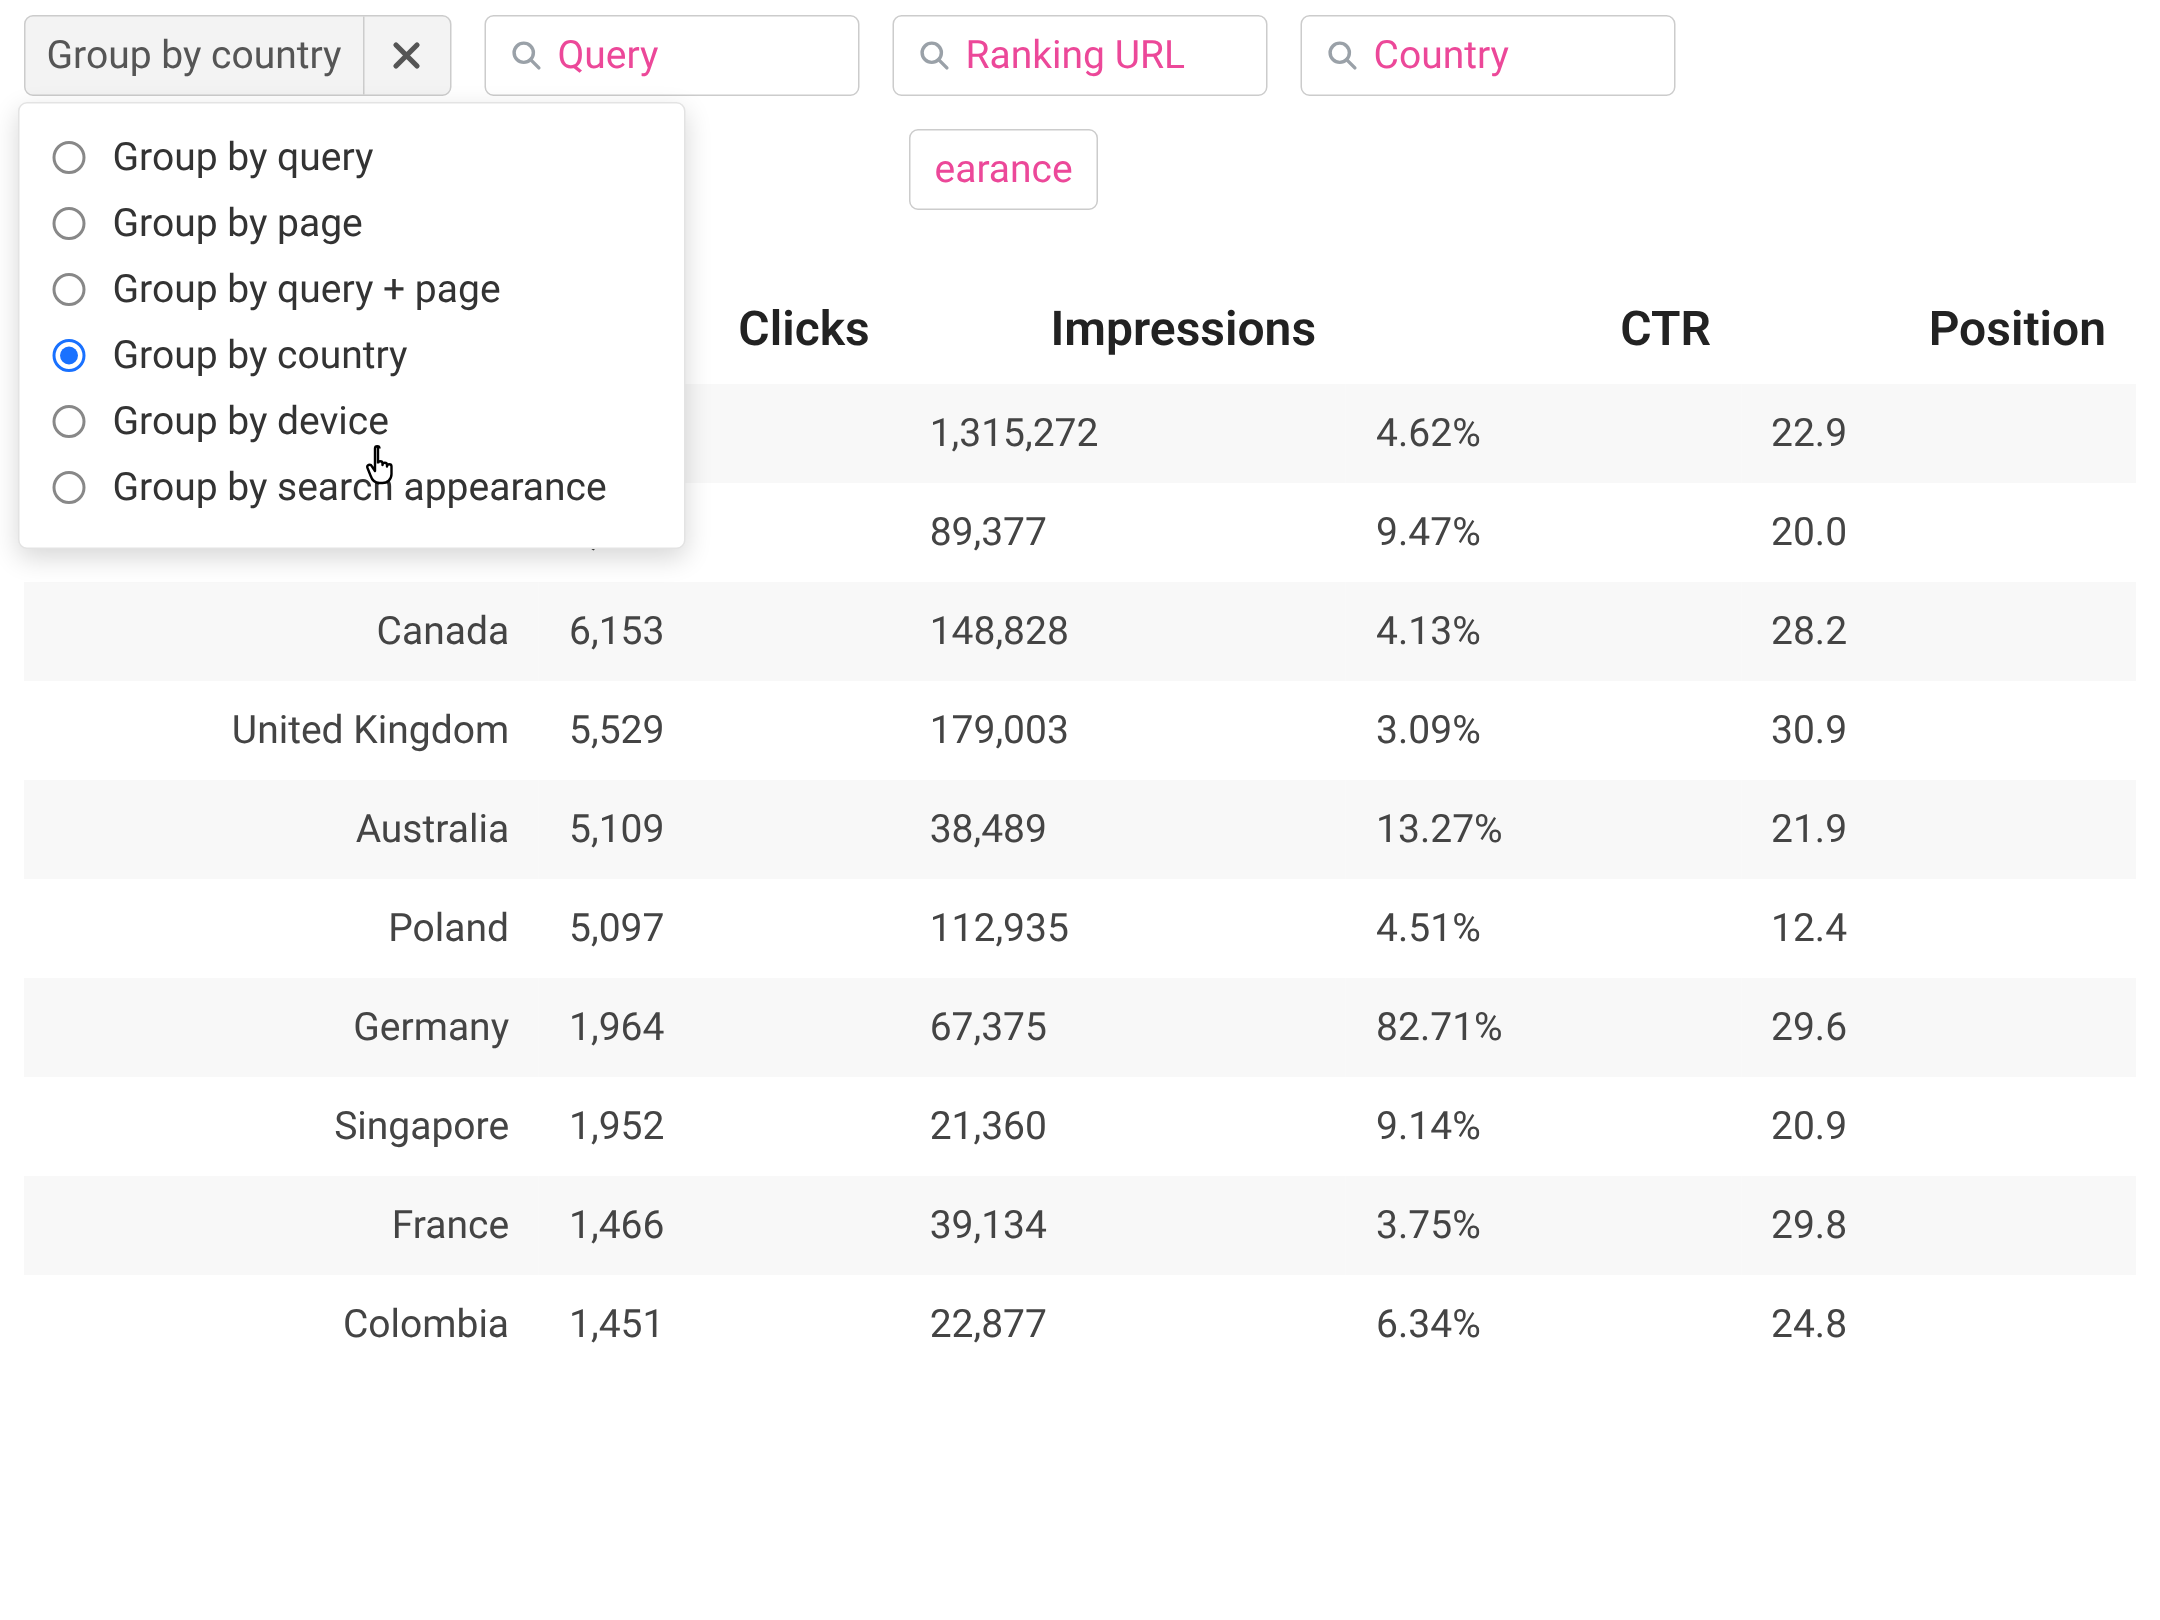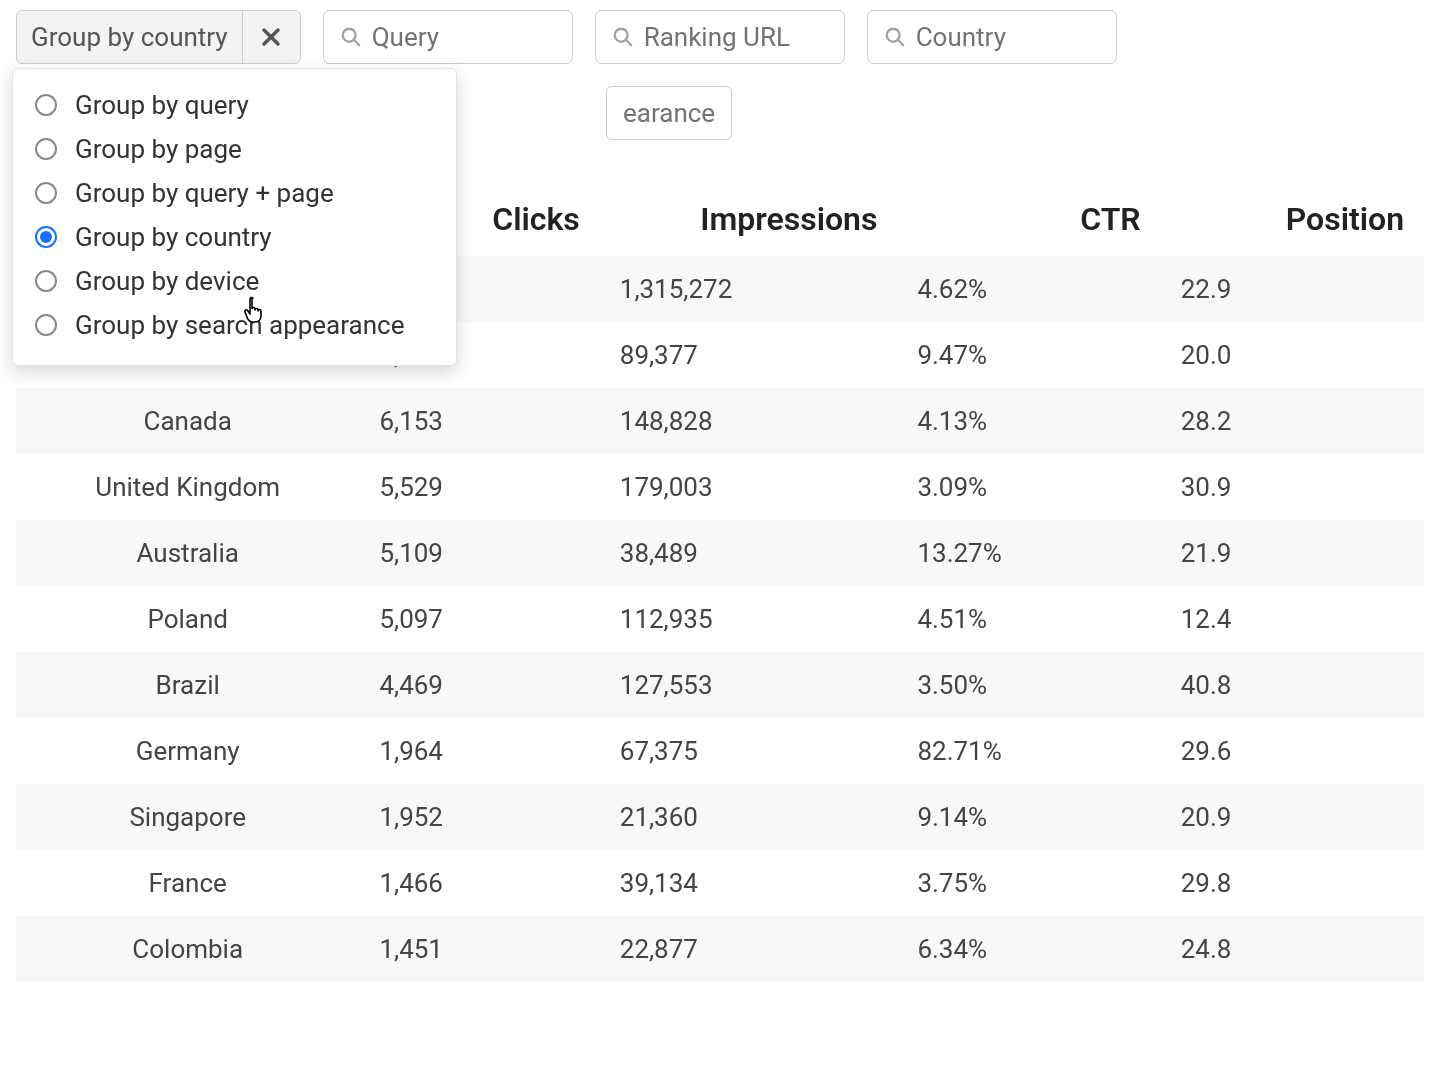"Query" .filter-input { color: #737373 -> #ec4899 }
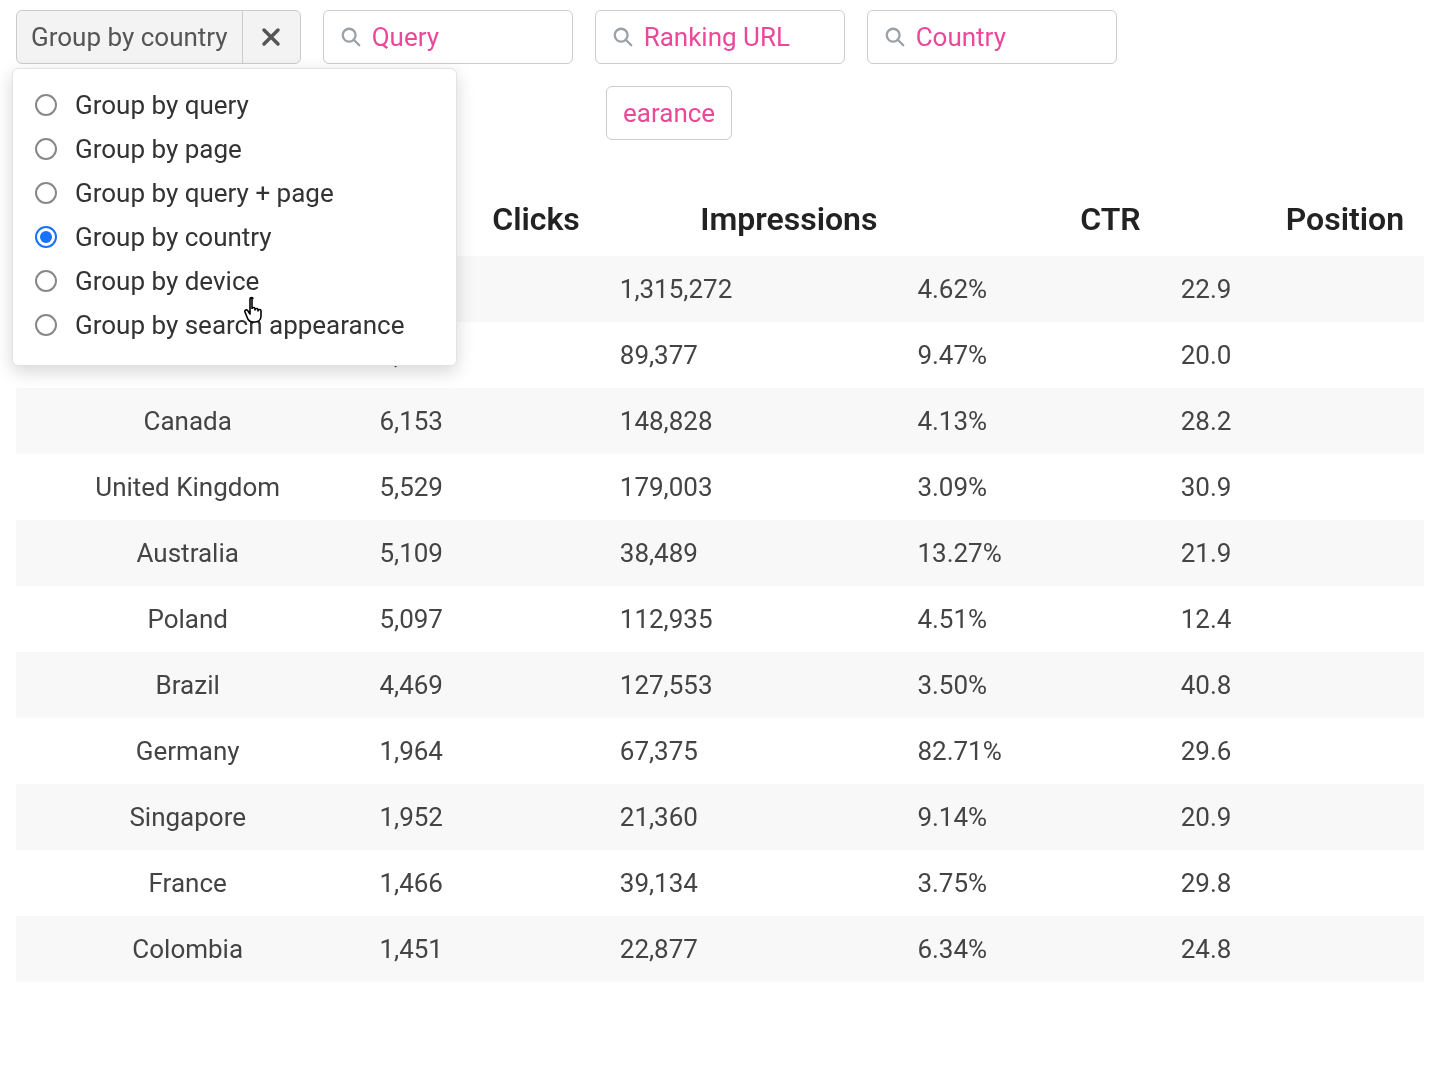"Canada" table.data td.first { text-align: center -> right }
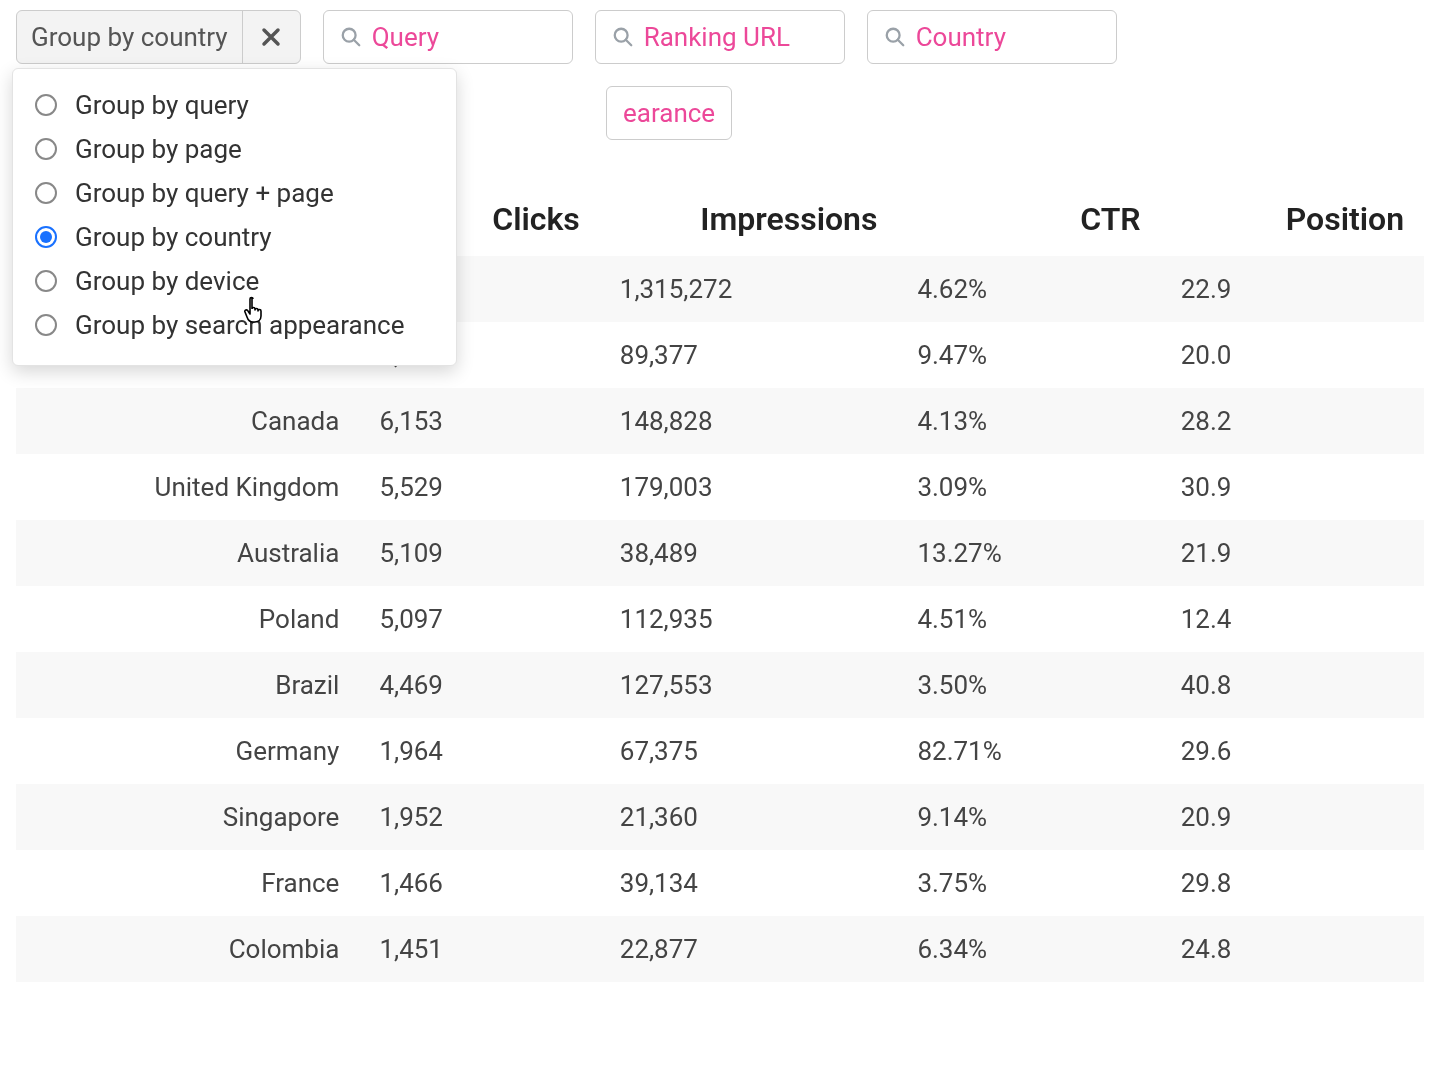"Brazil" tr { html: <tr> <td>Brazil</td> <td>4,469</td> <td>127,553</td> <td>3.50%</td> <td>40.8</td> </tr> -> none }
